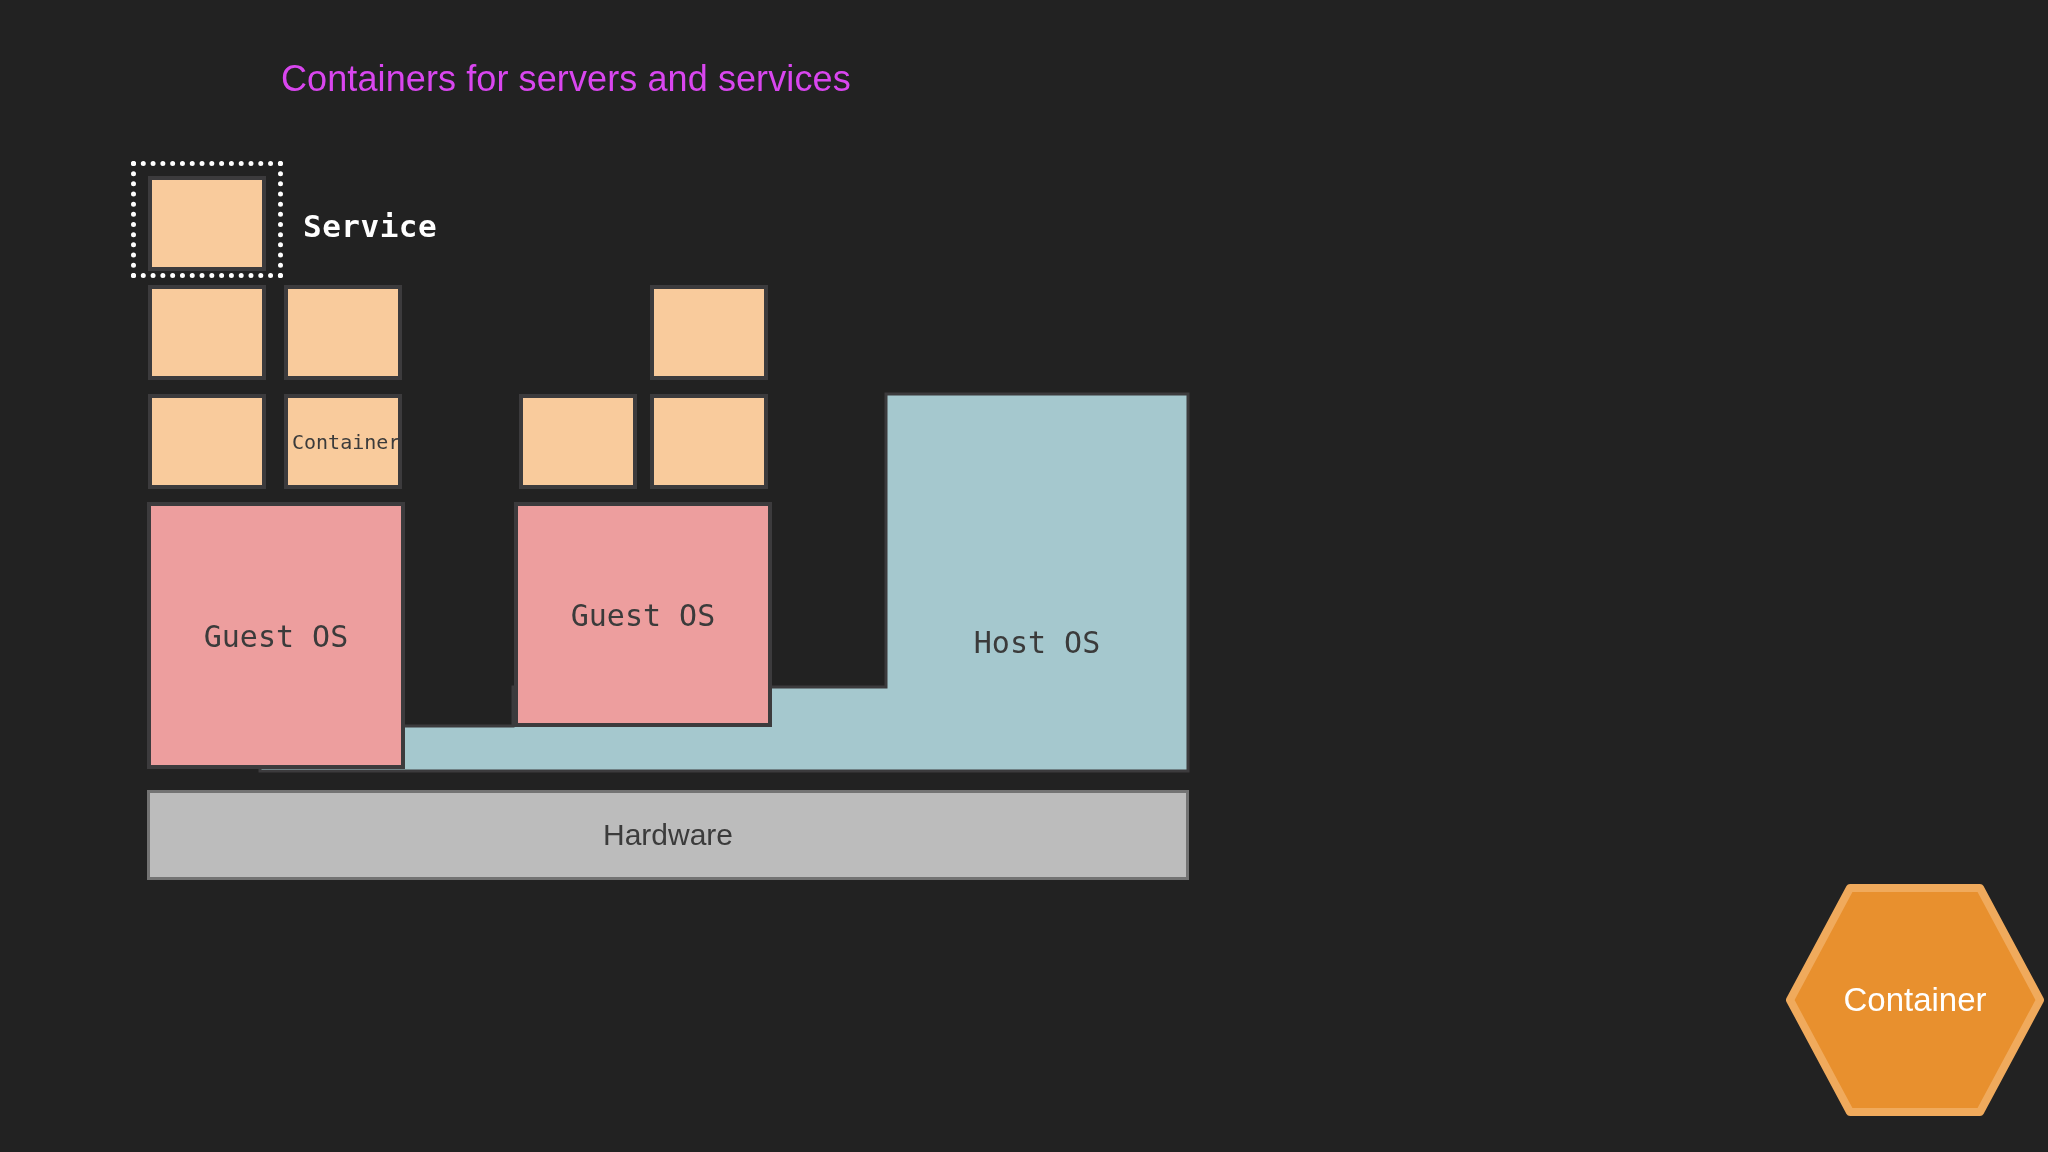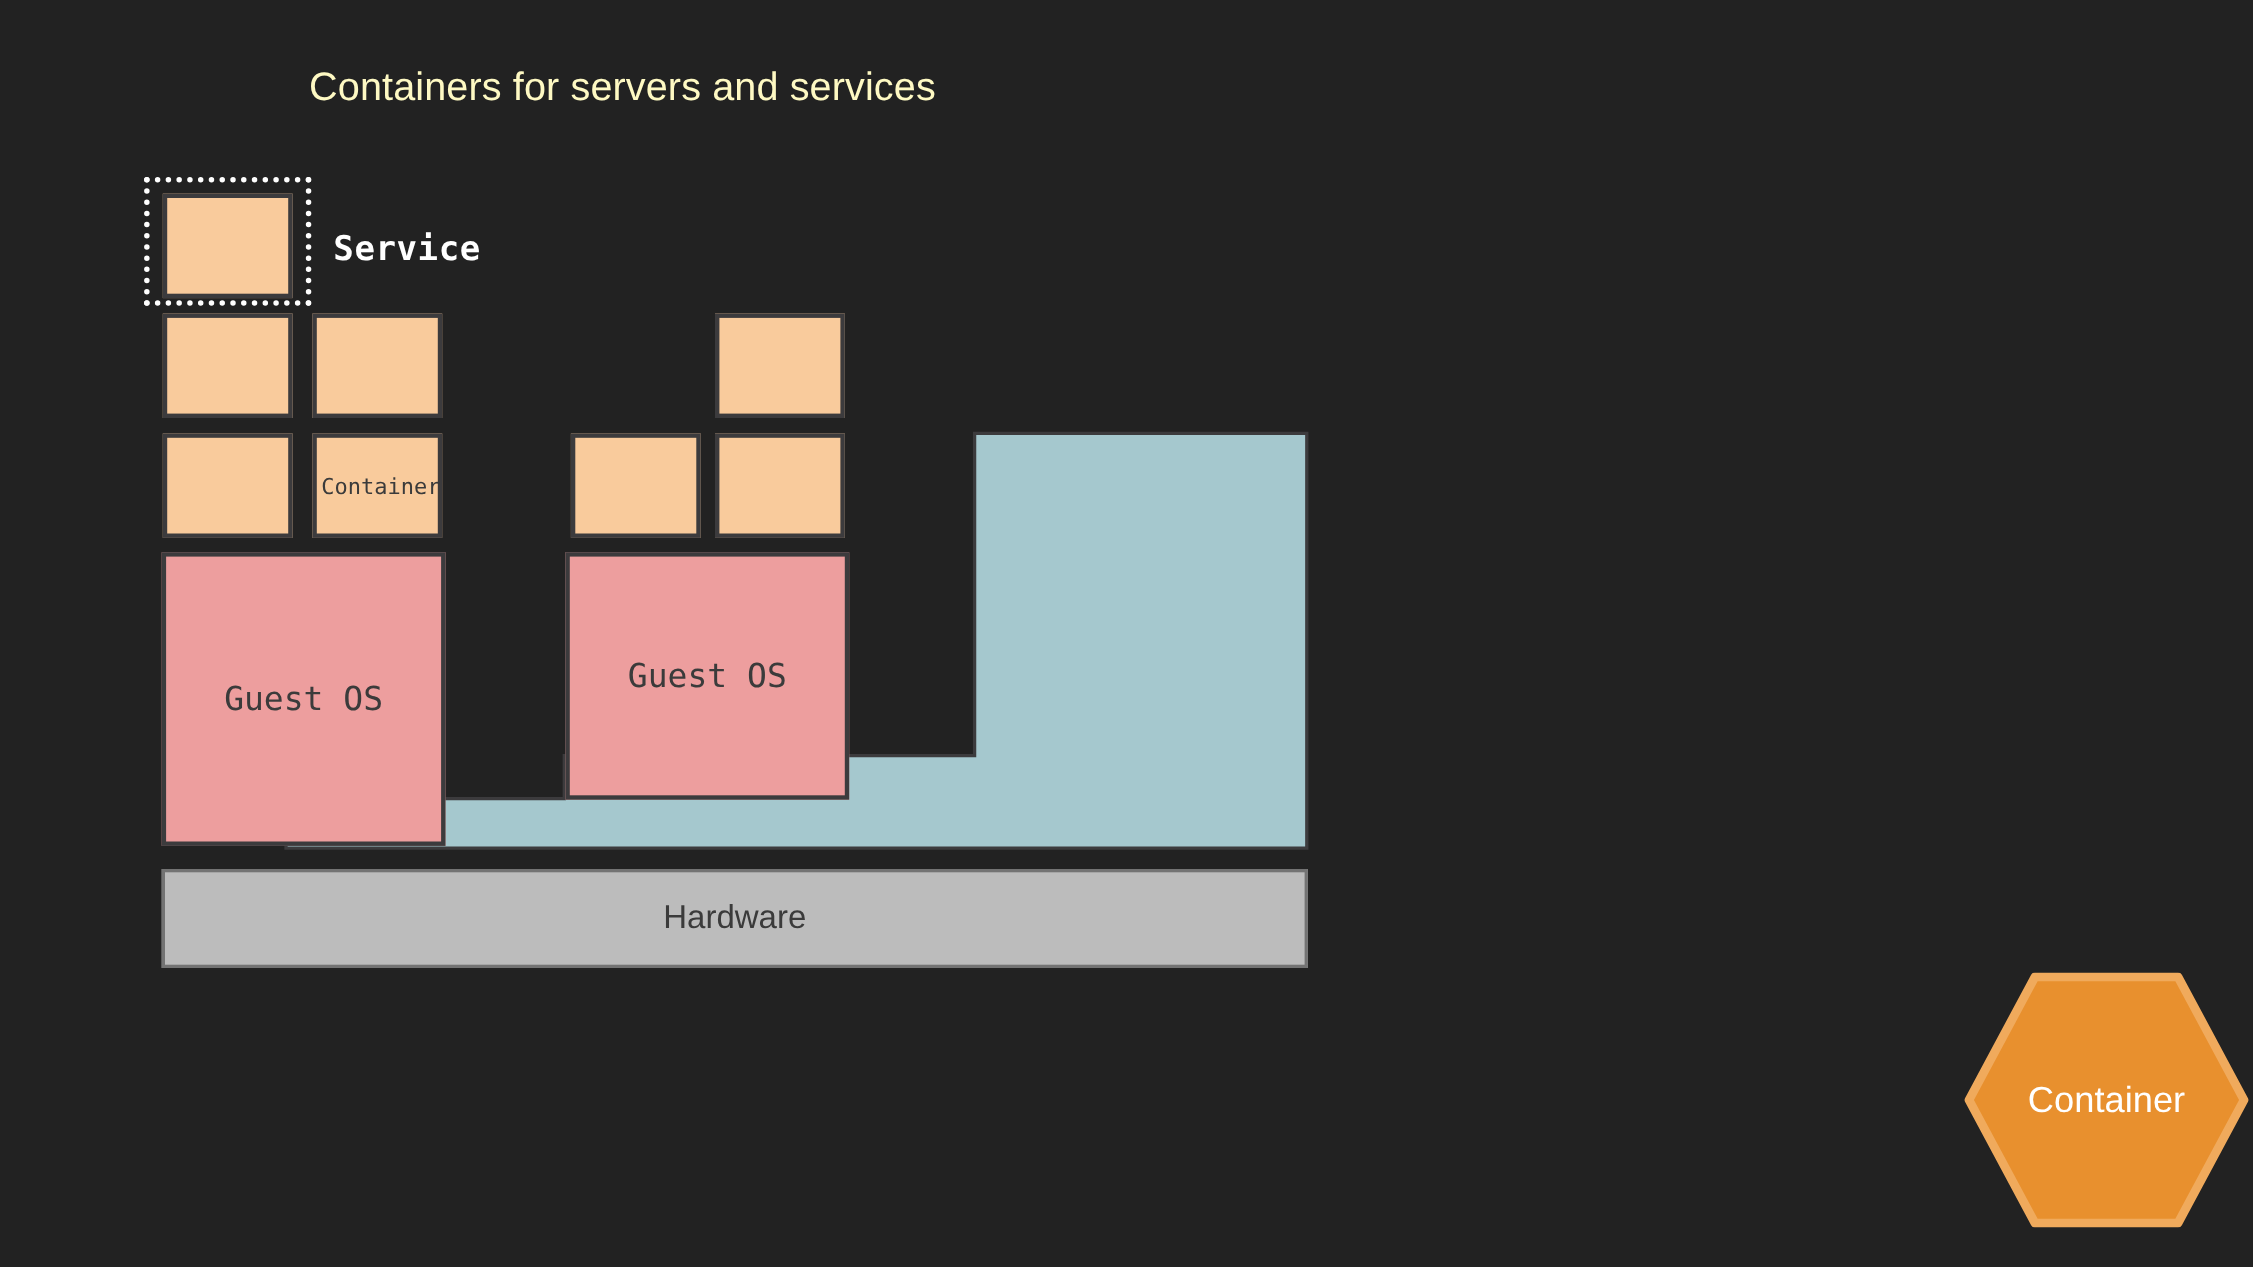"Containers for servers and services" .slide-title { color: #fef9c3 -> #d946ef }
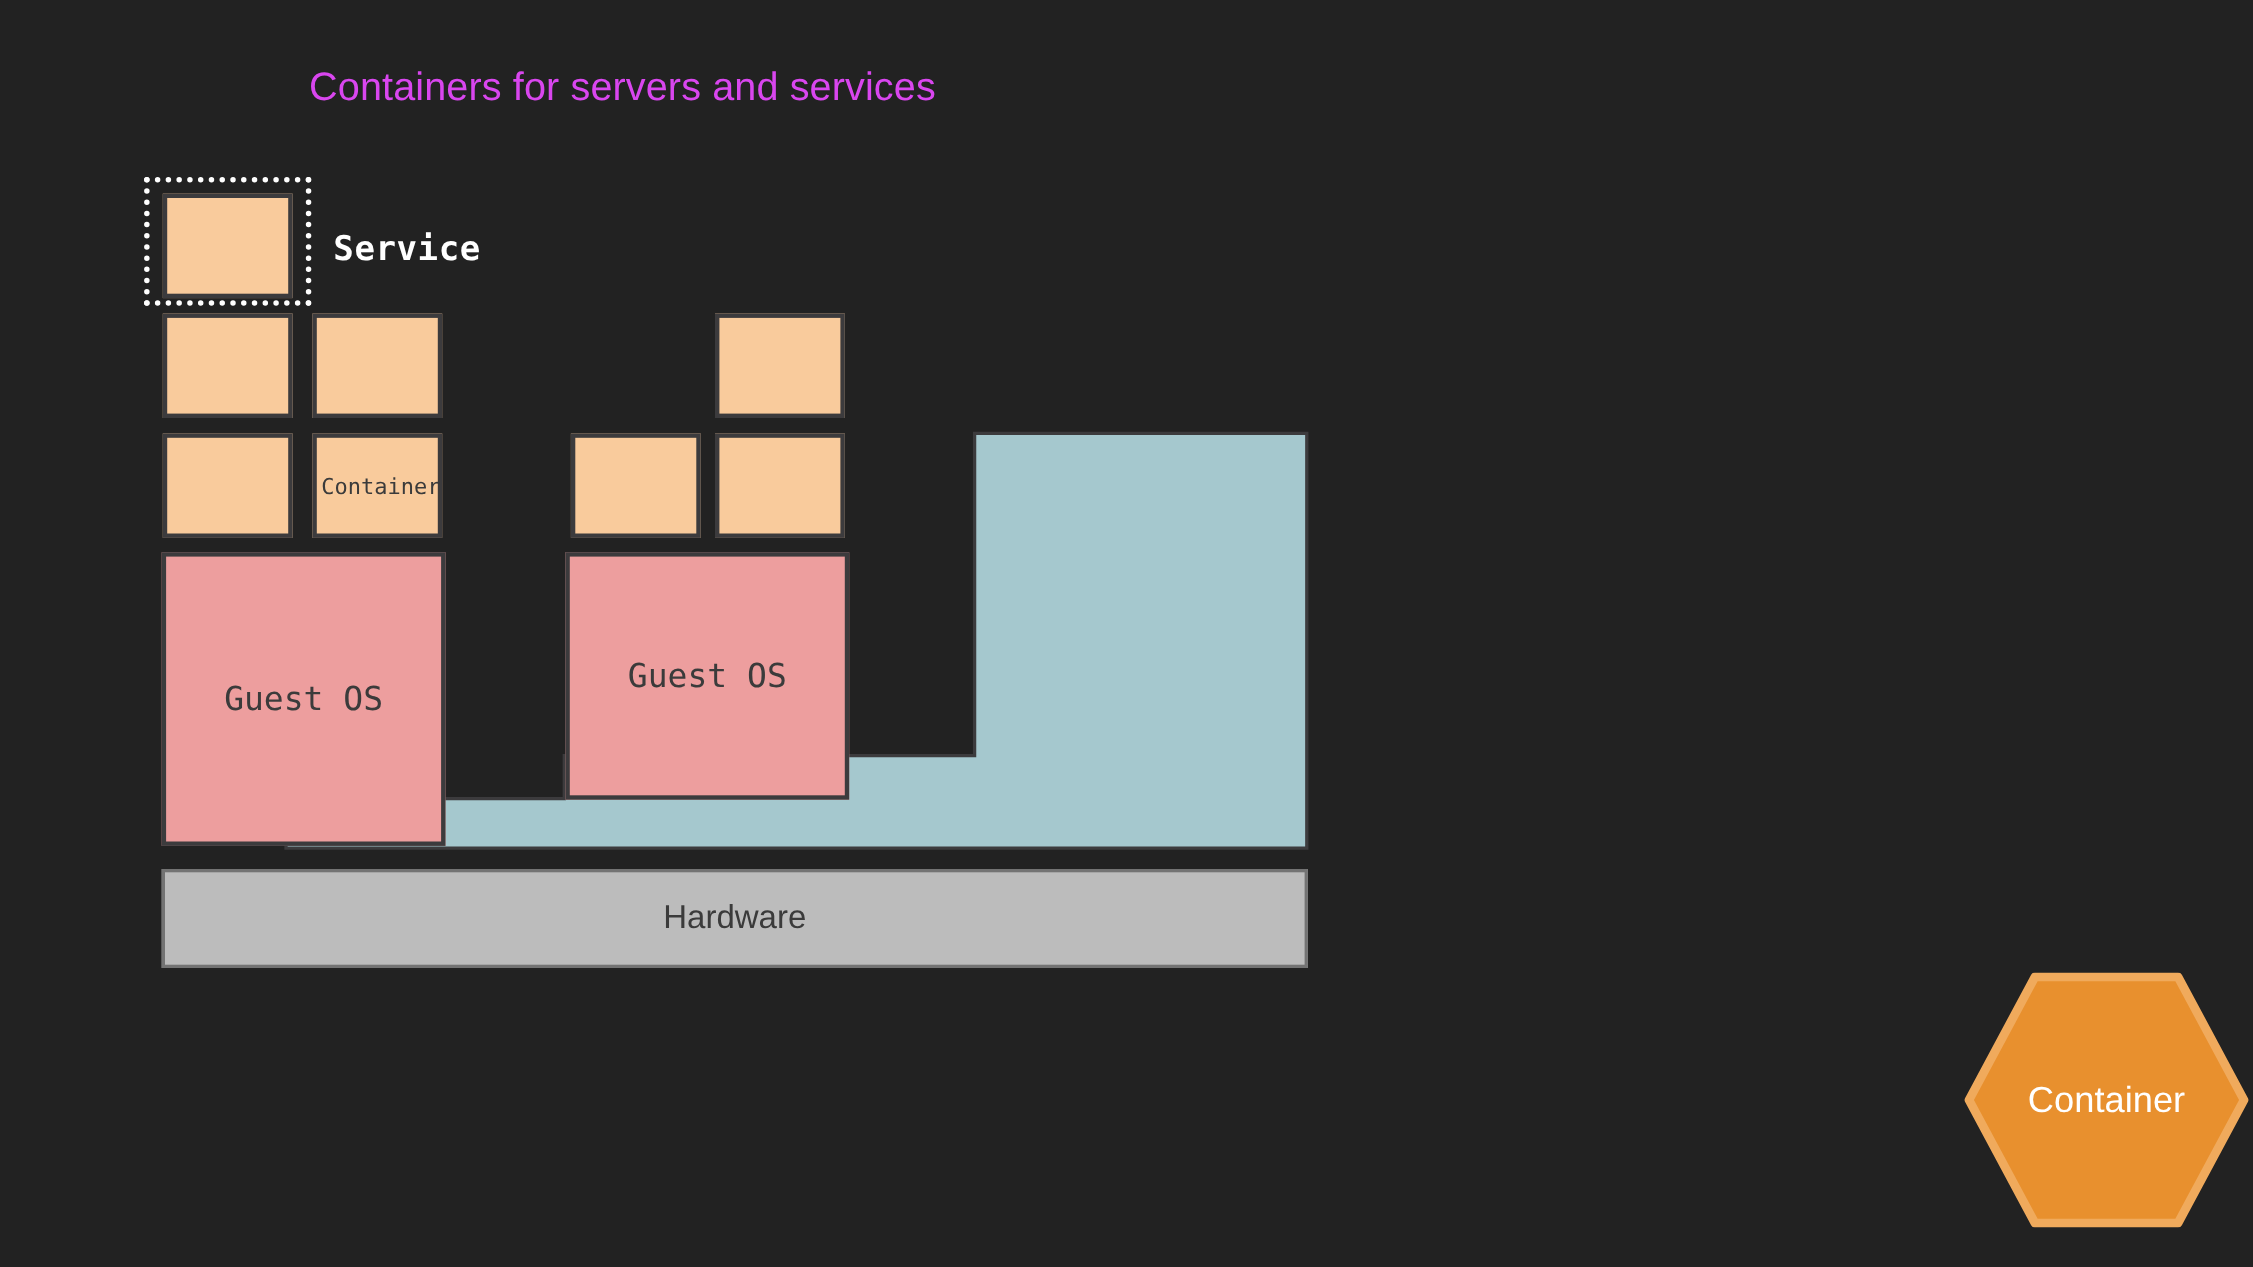"Host OS" div.hostos-label { html: none -> <div>Host OS</div> }
